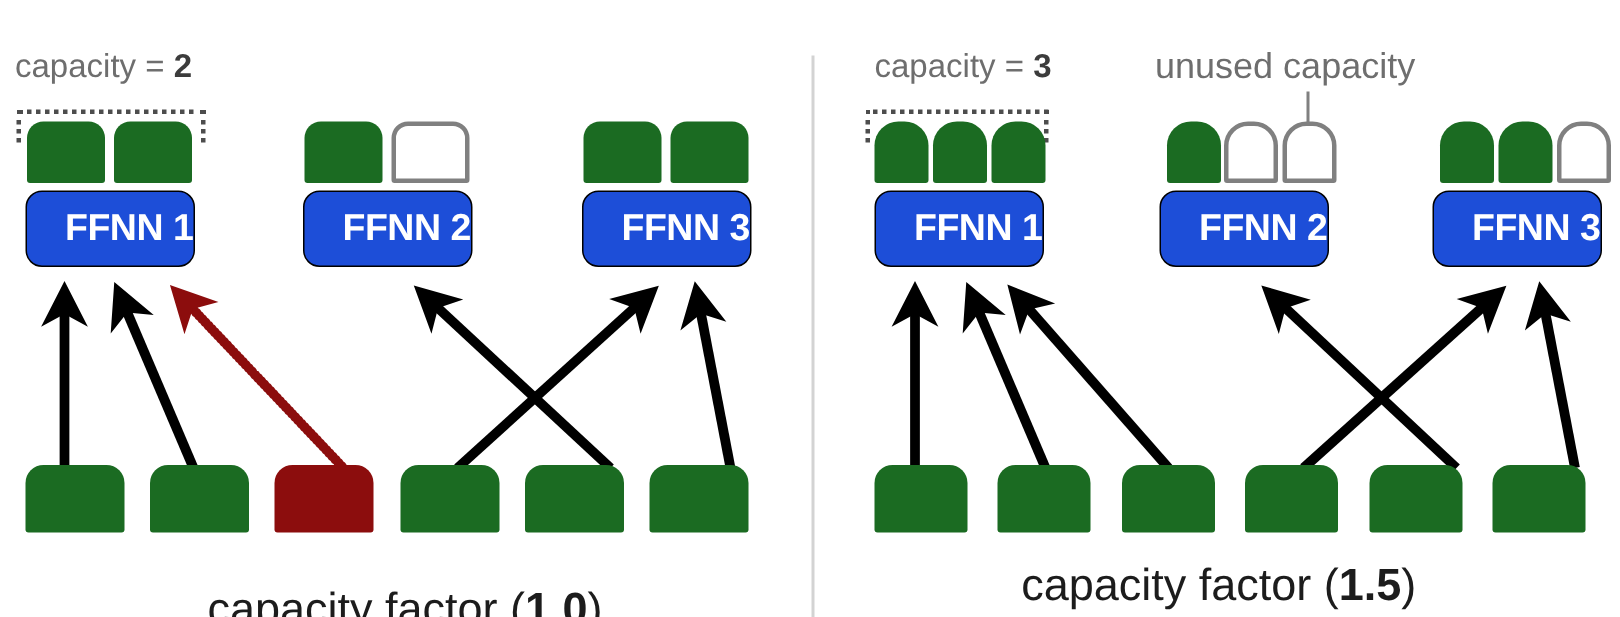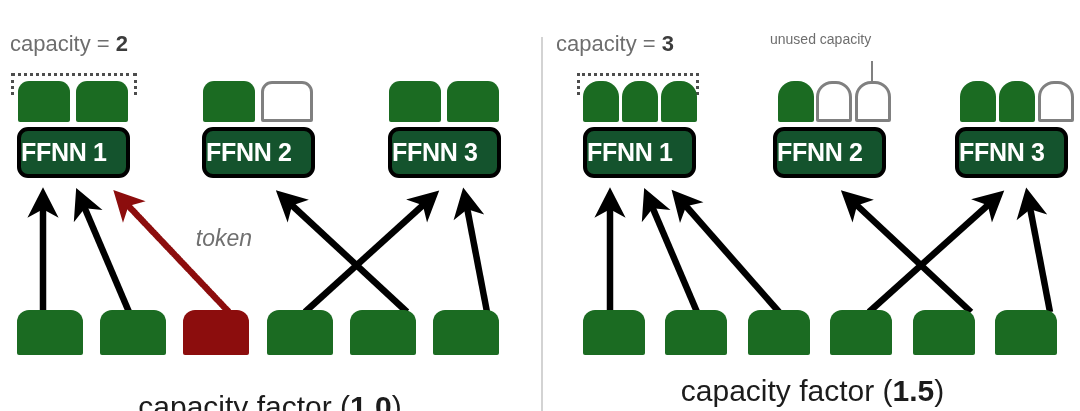"capacity = 3" div.label-capacity { left: 556px -> 583px }
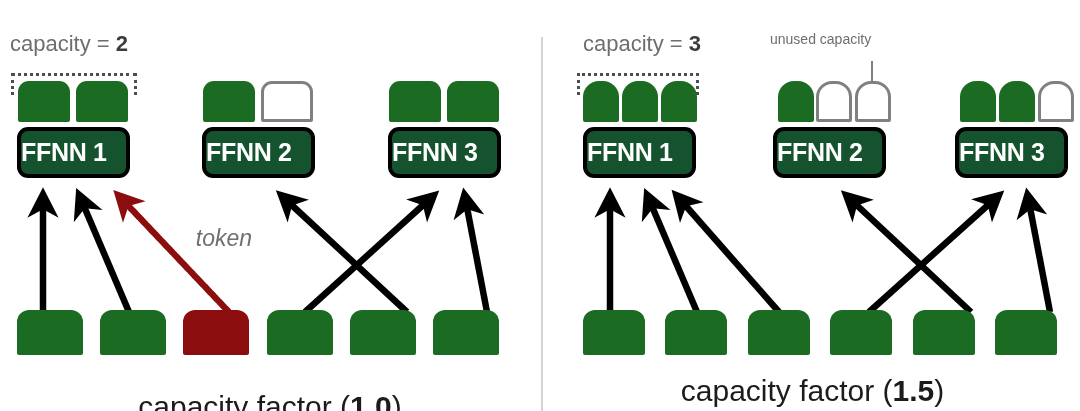"unused capacity" .label-unused { font-size: 14px -> 24px }
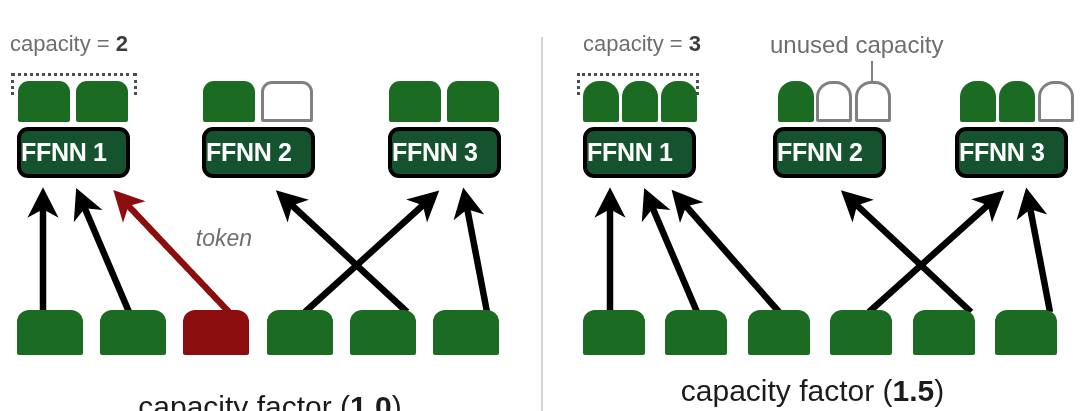"FFNN 1" .ffnn { background: #14532d -> #1d4ed8; border: 4px solid #000000 -> 1px solid #000000; justify-content: flex-start -> flex-end }
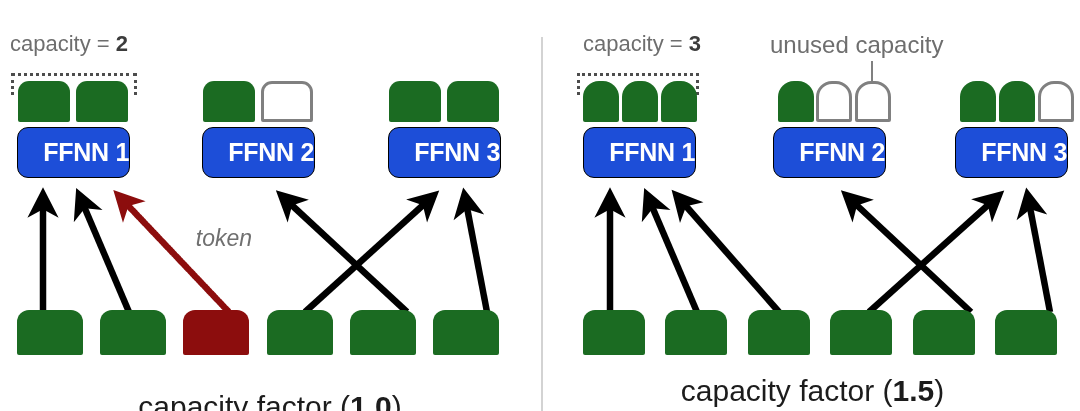"token" div { html: <div>token</div> -> none }
